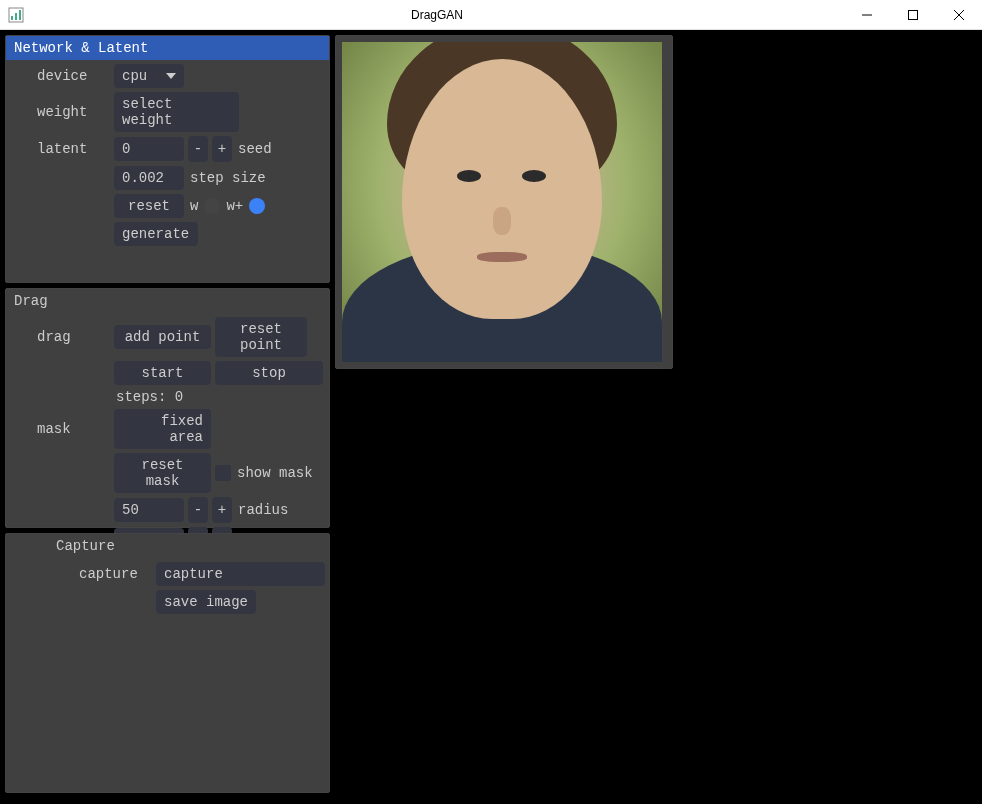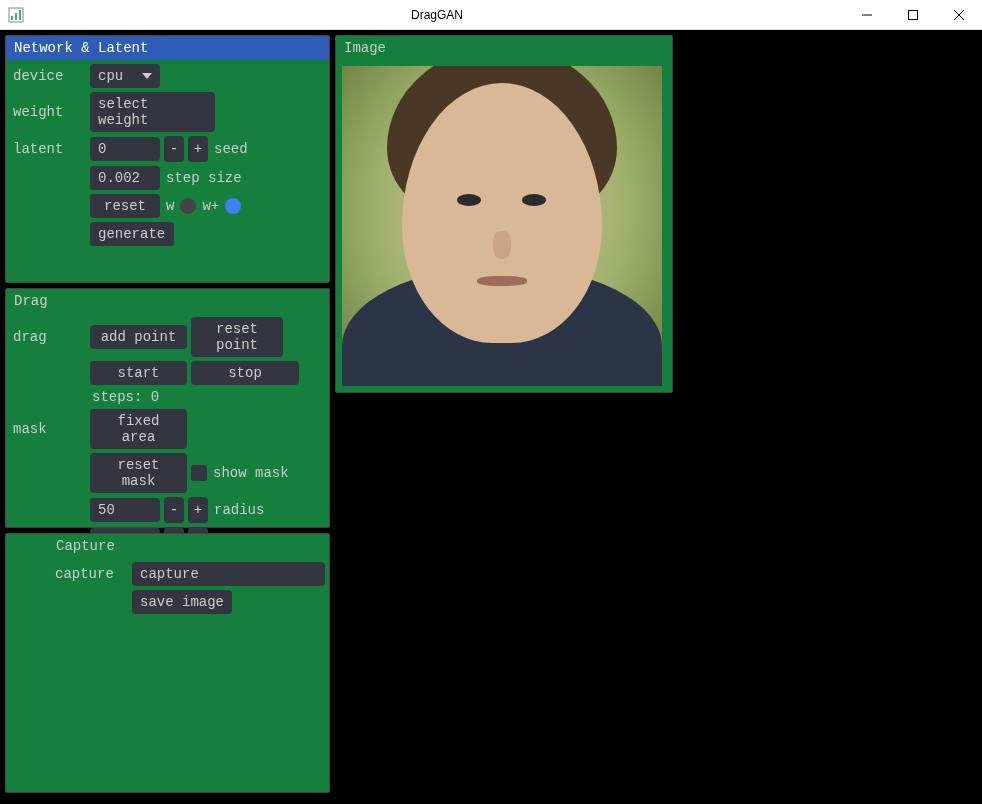"Network & Latent" .panel { background: #15803d -> #404040 }
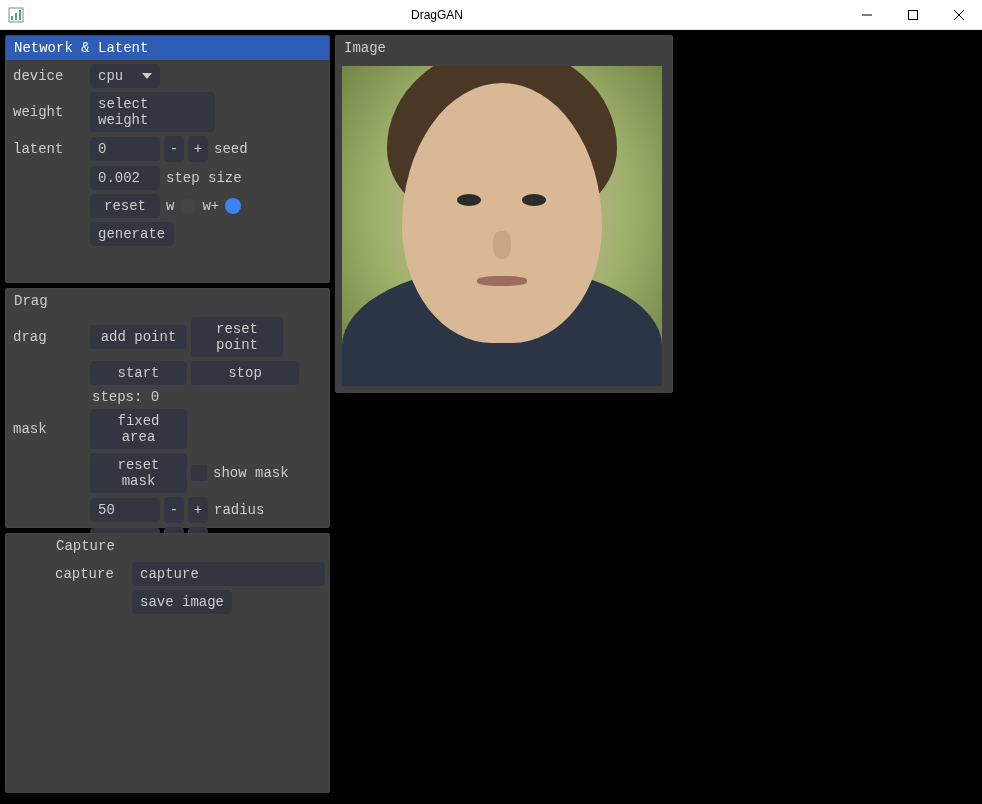"Image" div.panel-header { html: <div>Image</div> -> none }
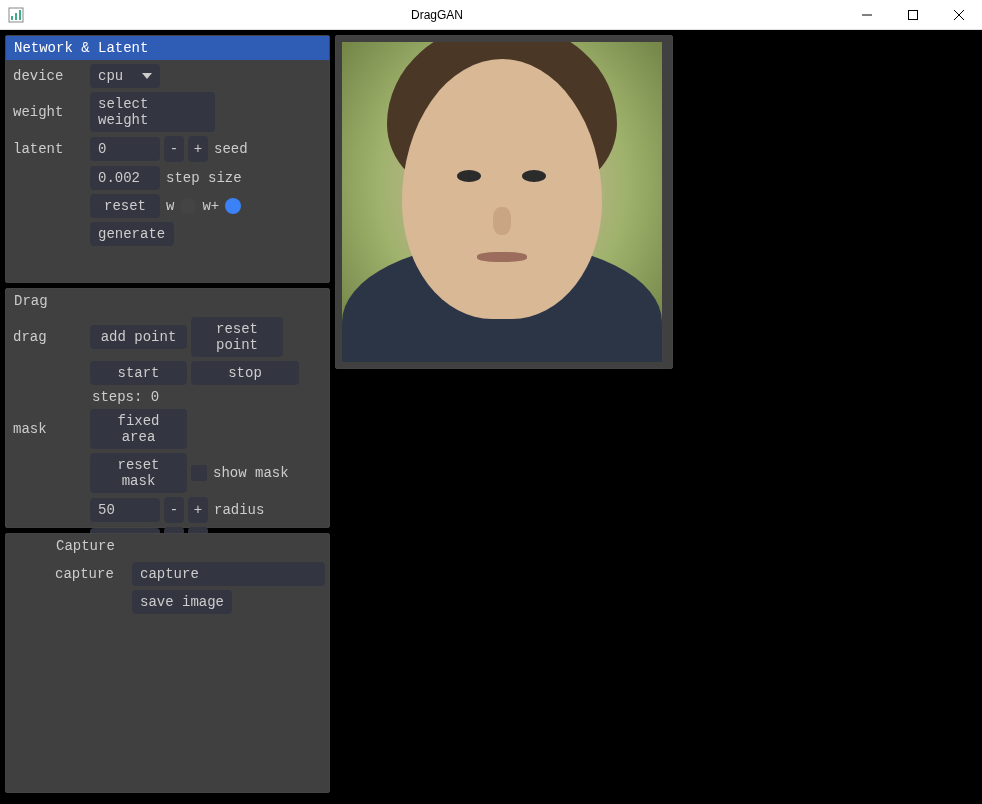"device" .panel-body { margin-left: none -> 24px }
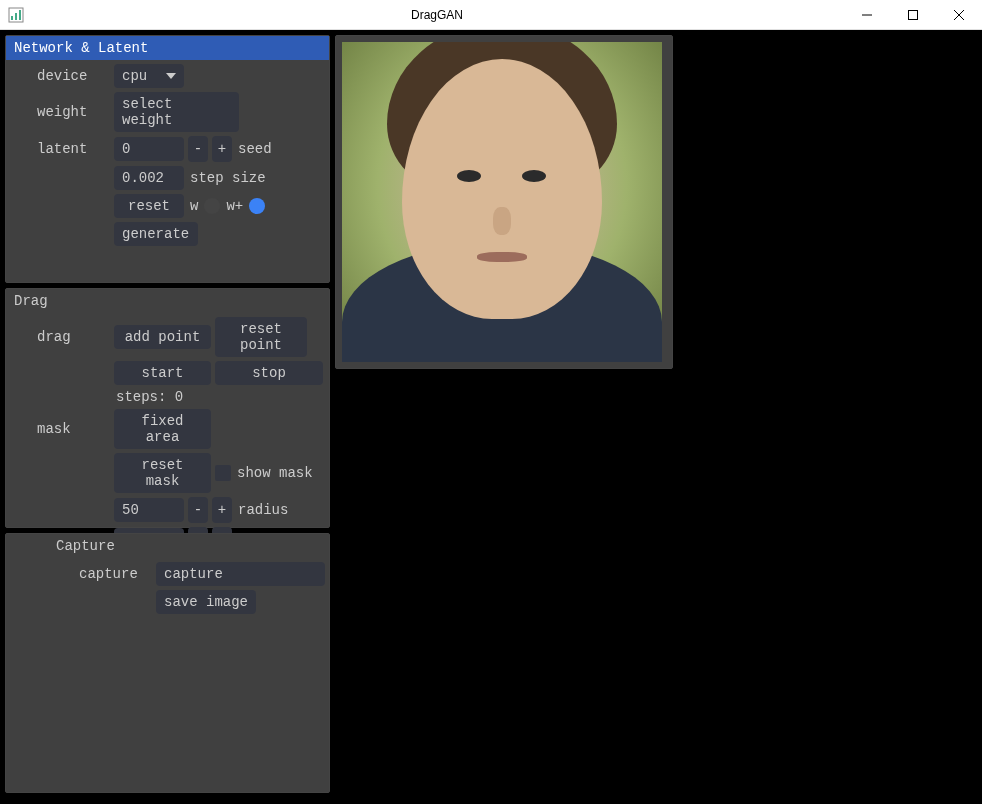"fixed area" div.ctrl { text-align: center -> right }
